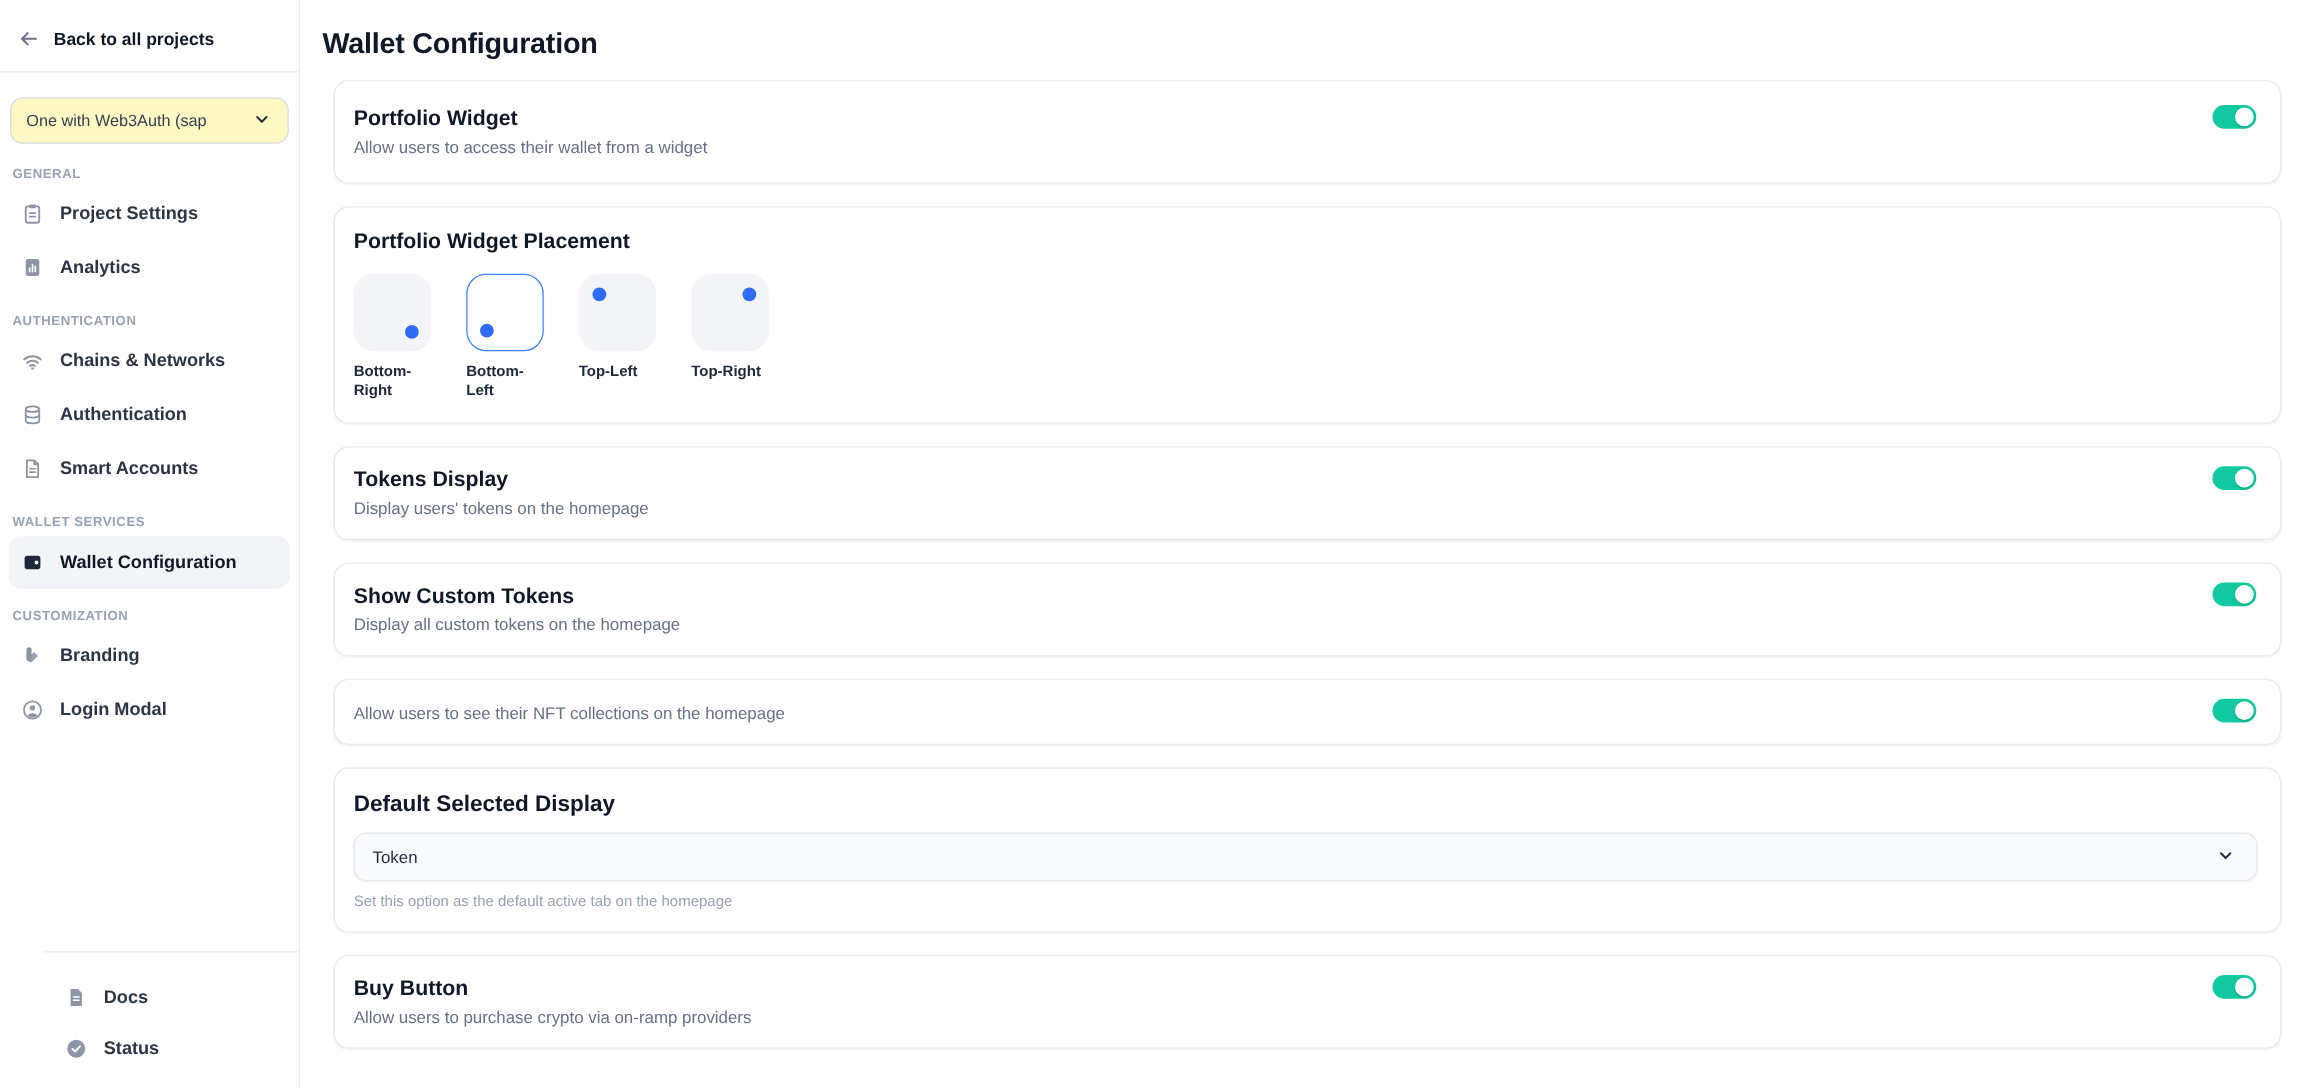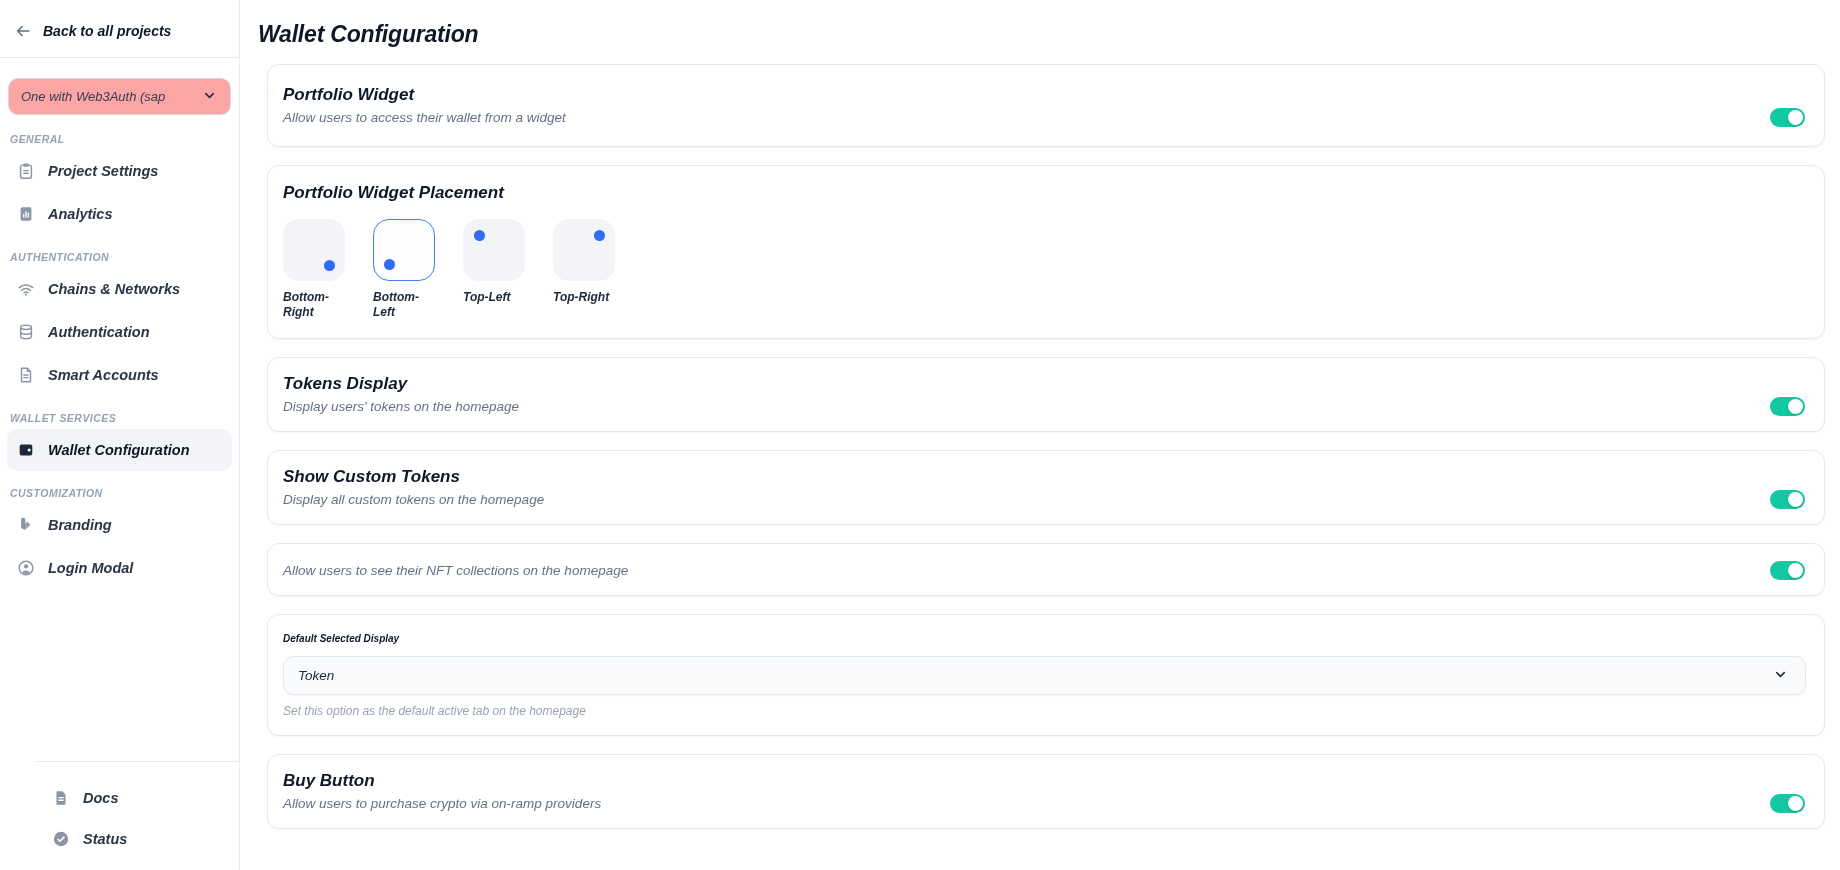"Back to all projects" .app { font-style: italic -> none }
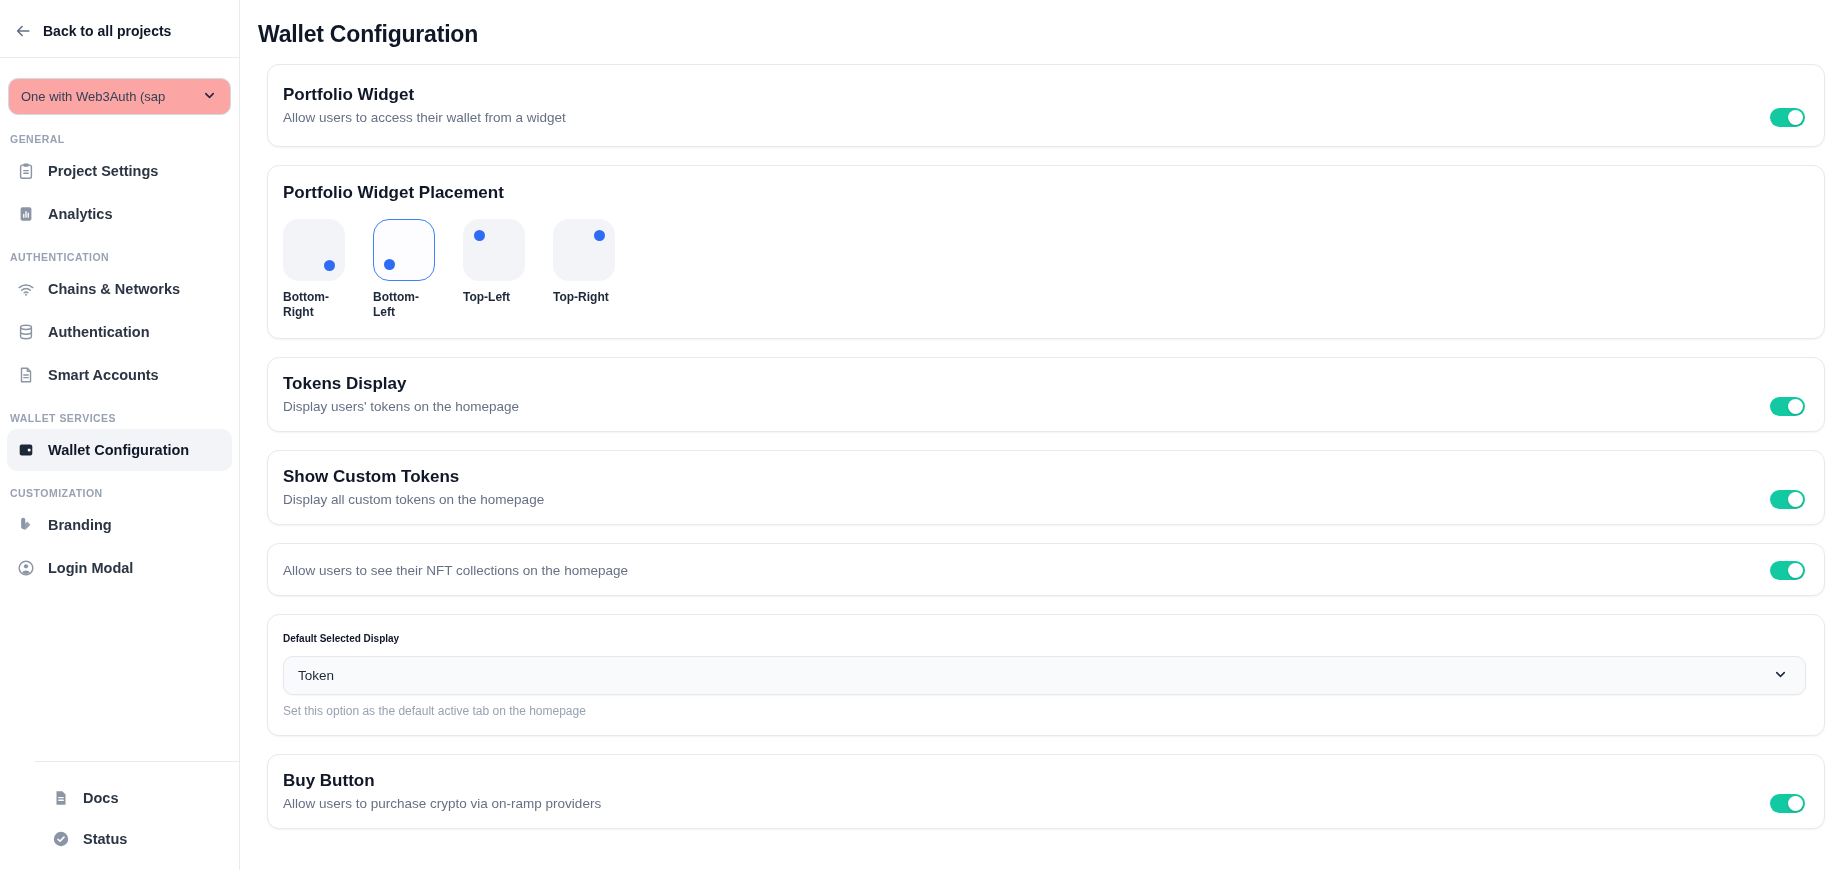"One with Web3Auth (sap" .proj-select { background: #fca5a5 -> #fef9c3 }
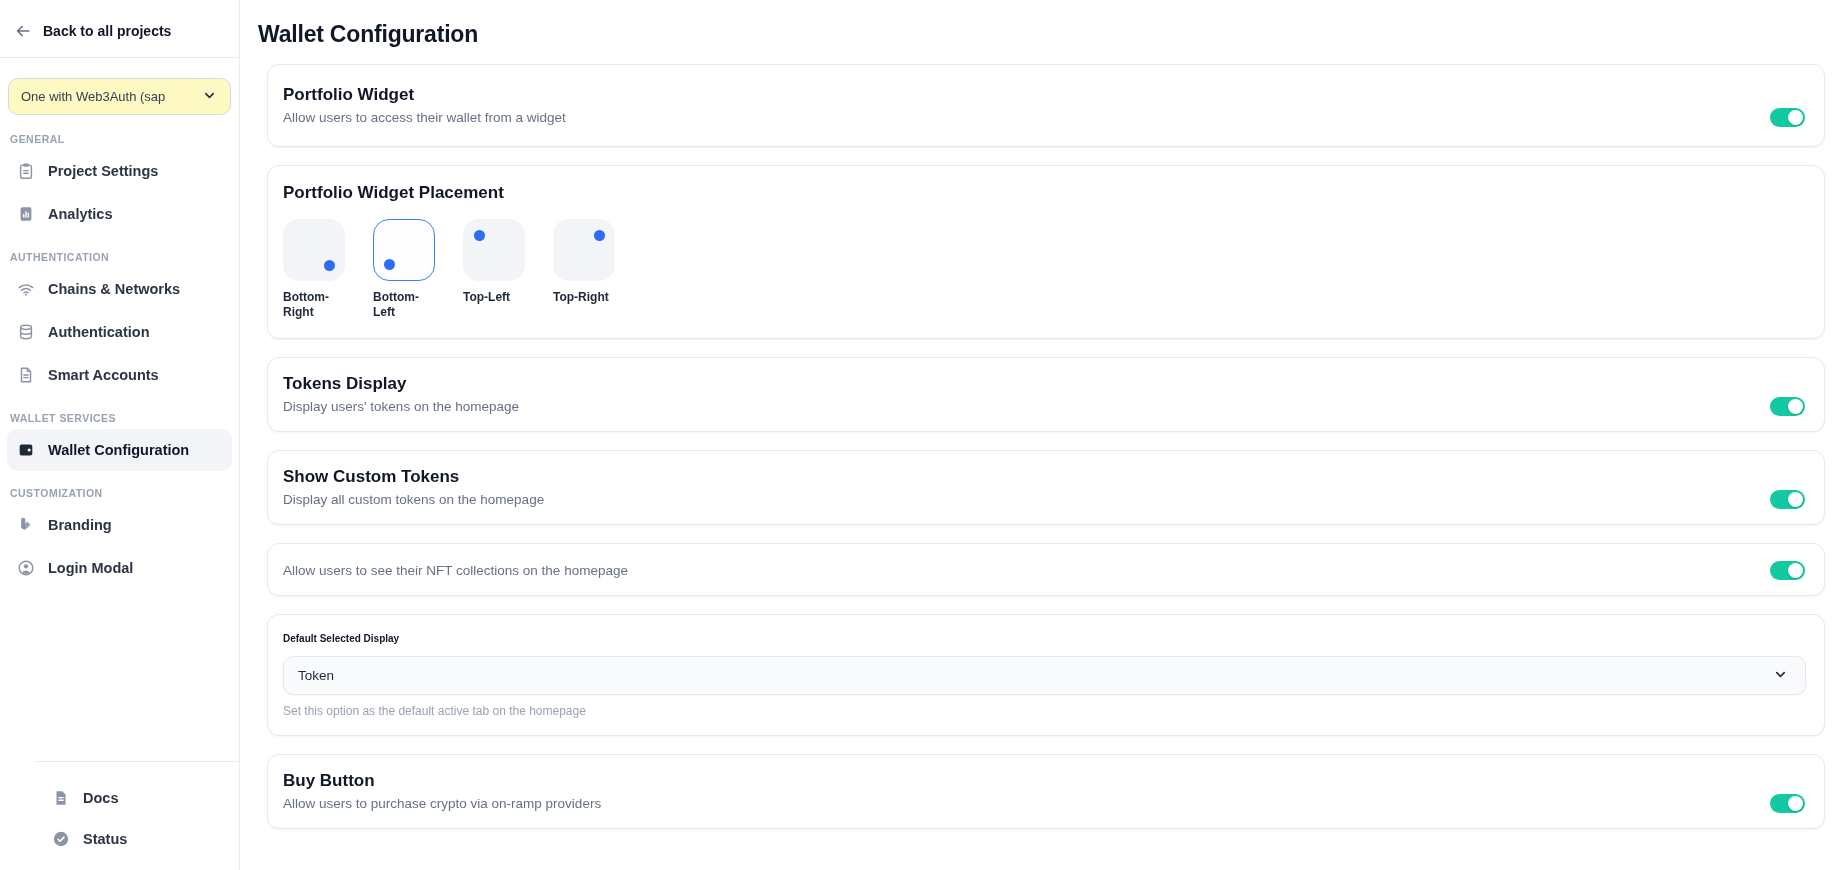"Portfolio Widget" .card.row { align-items: flex-end -> flex-start }
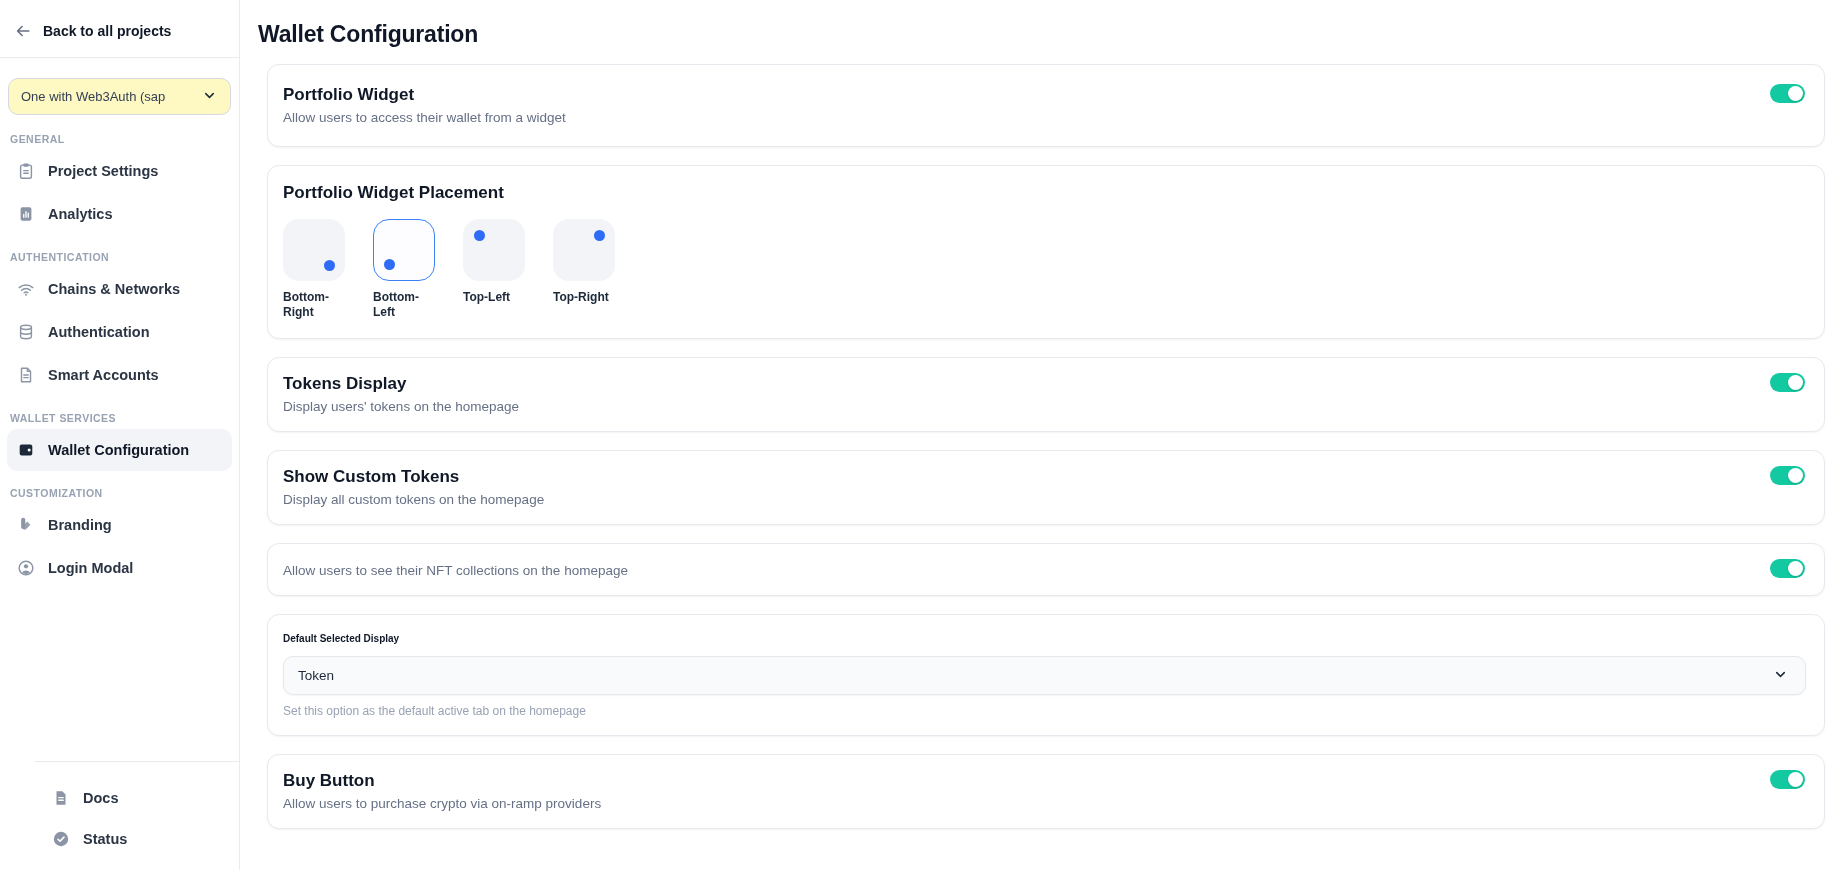"Default Selected Display" .field-label { font-size: 10px -> 18px }
